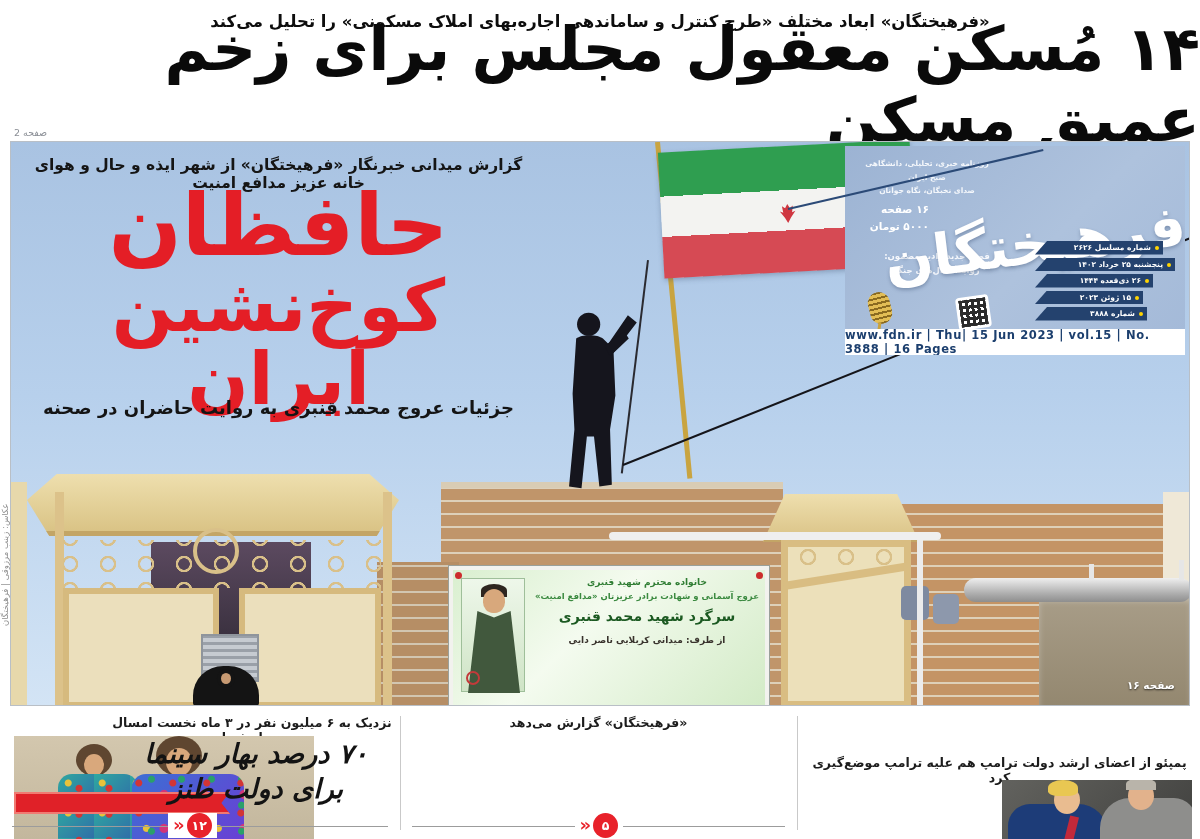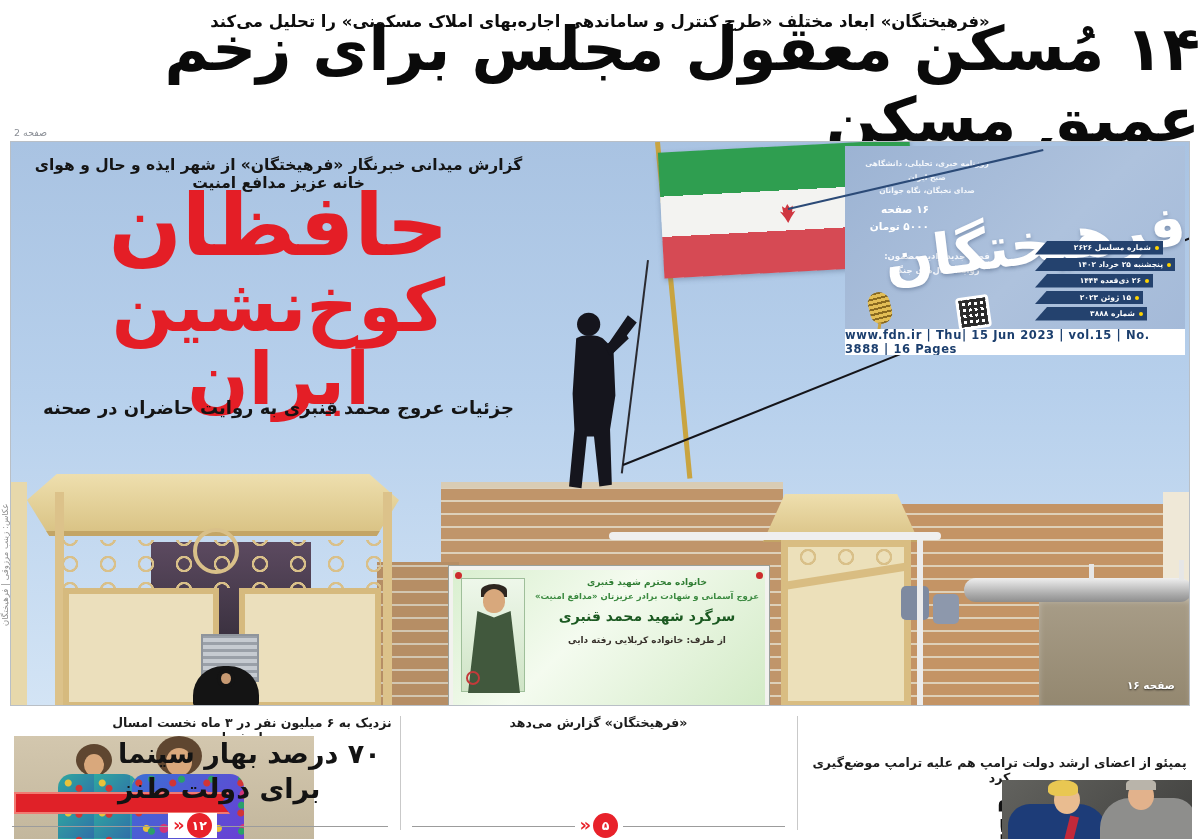"از طرف: خانواده کربلایی رفته" div.bt4 { text: خانواده کربلایی رفته -> میدانی کربلایی ناصر }
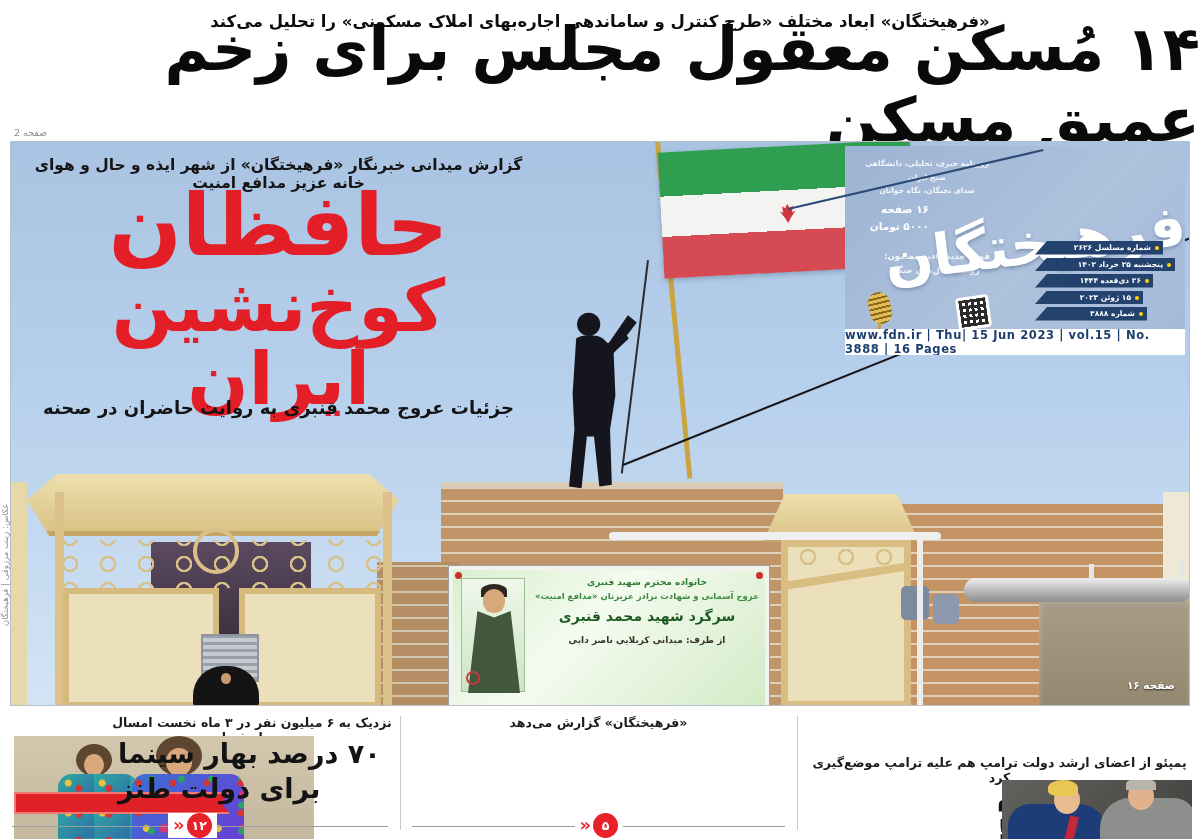"۷۰ درصد بهار سینما" .t-title { font-style: none -> italic; text-align: left -> center }
